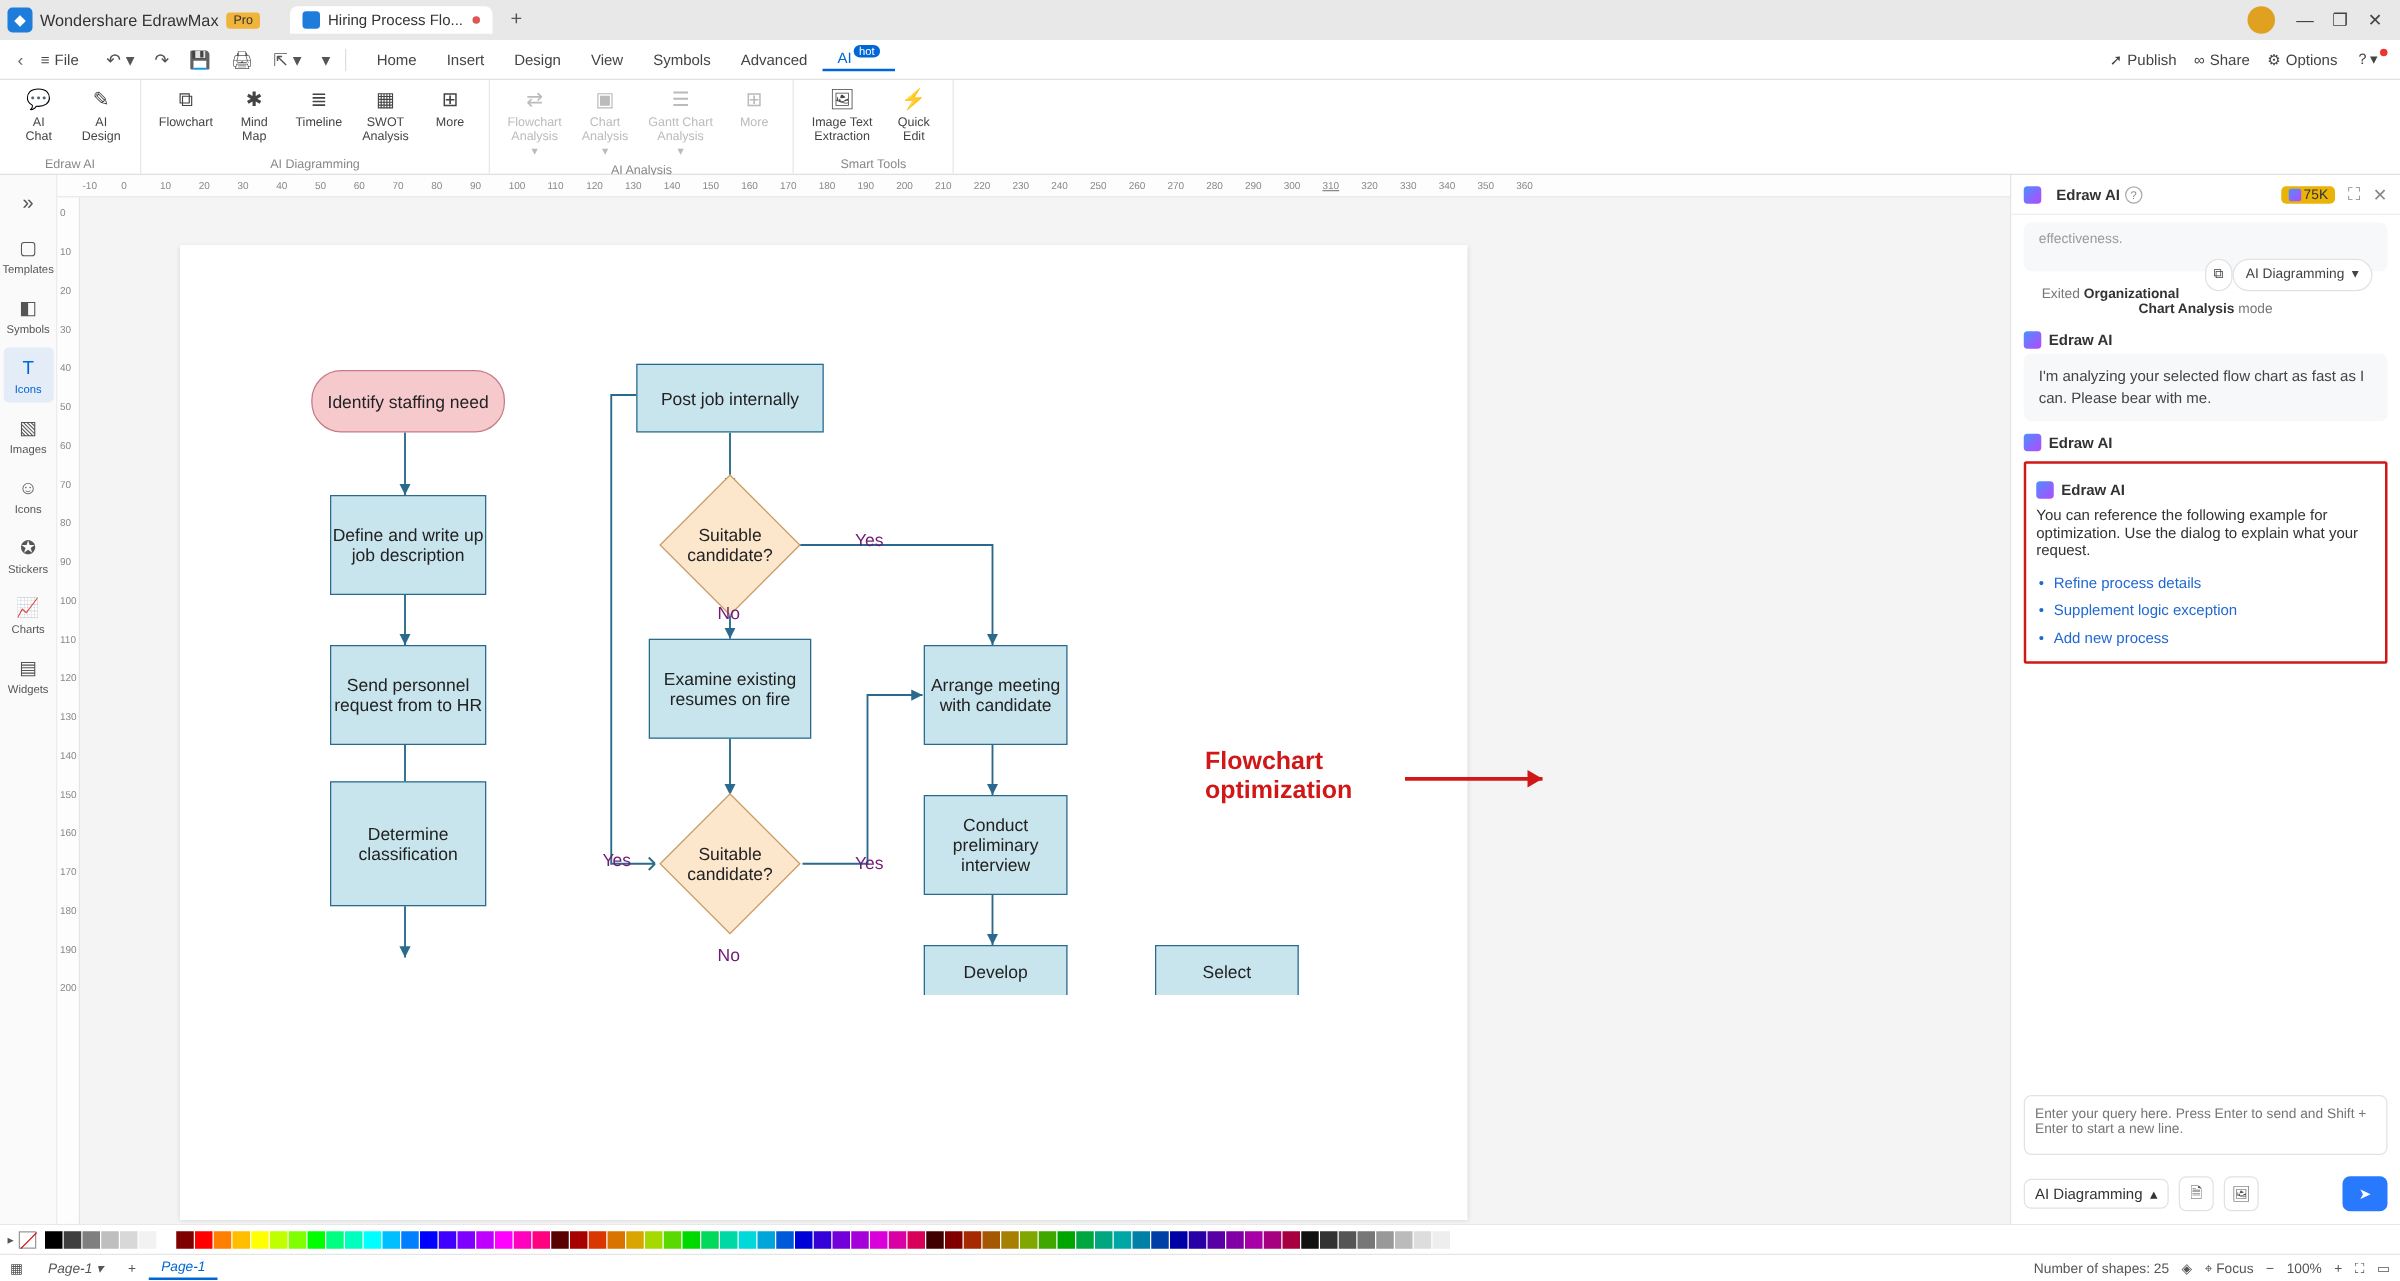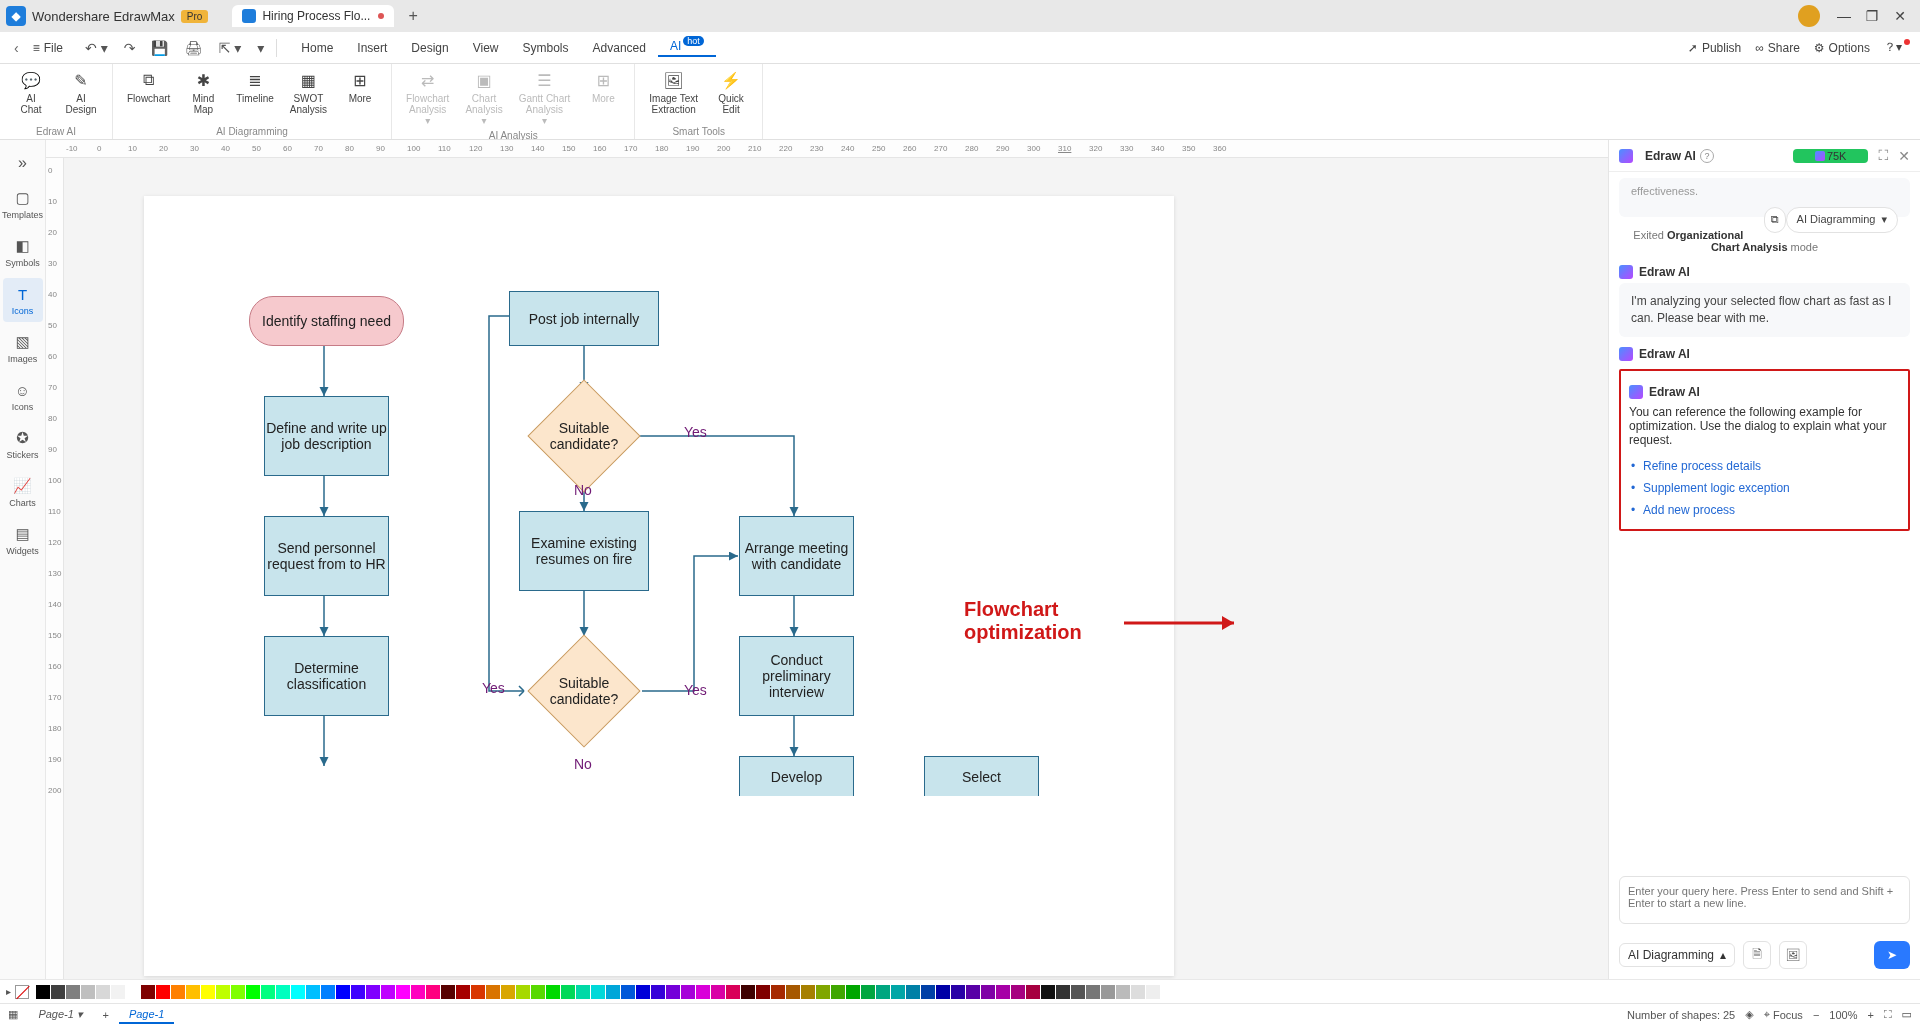"75K" .ai-header .pill { background: #22c55e -> #eab308; padding: 1px 22px -> 1px 6px }
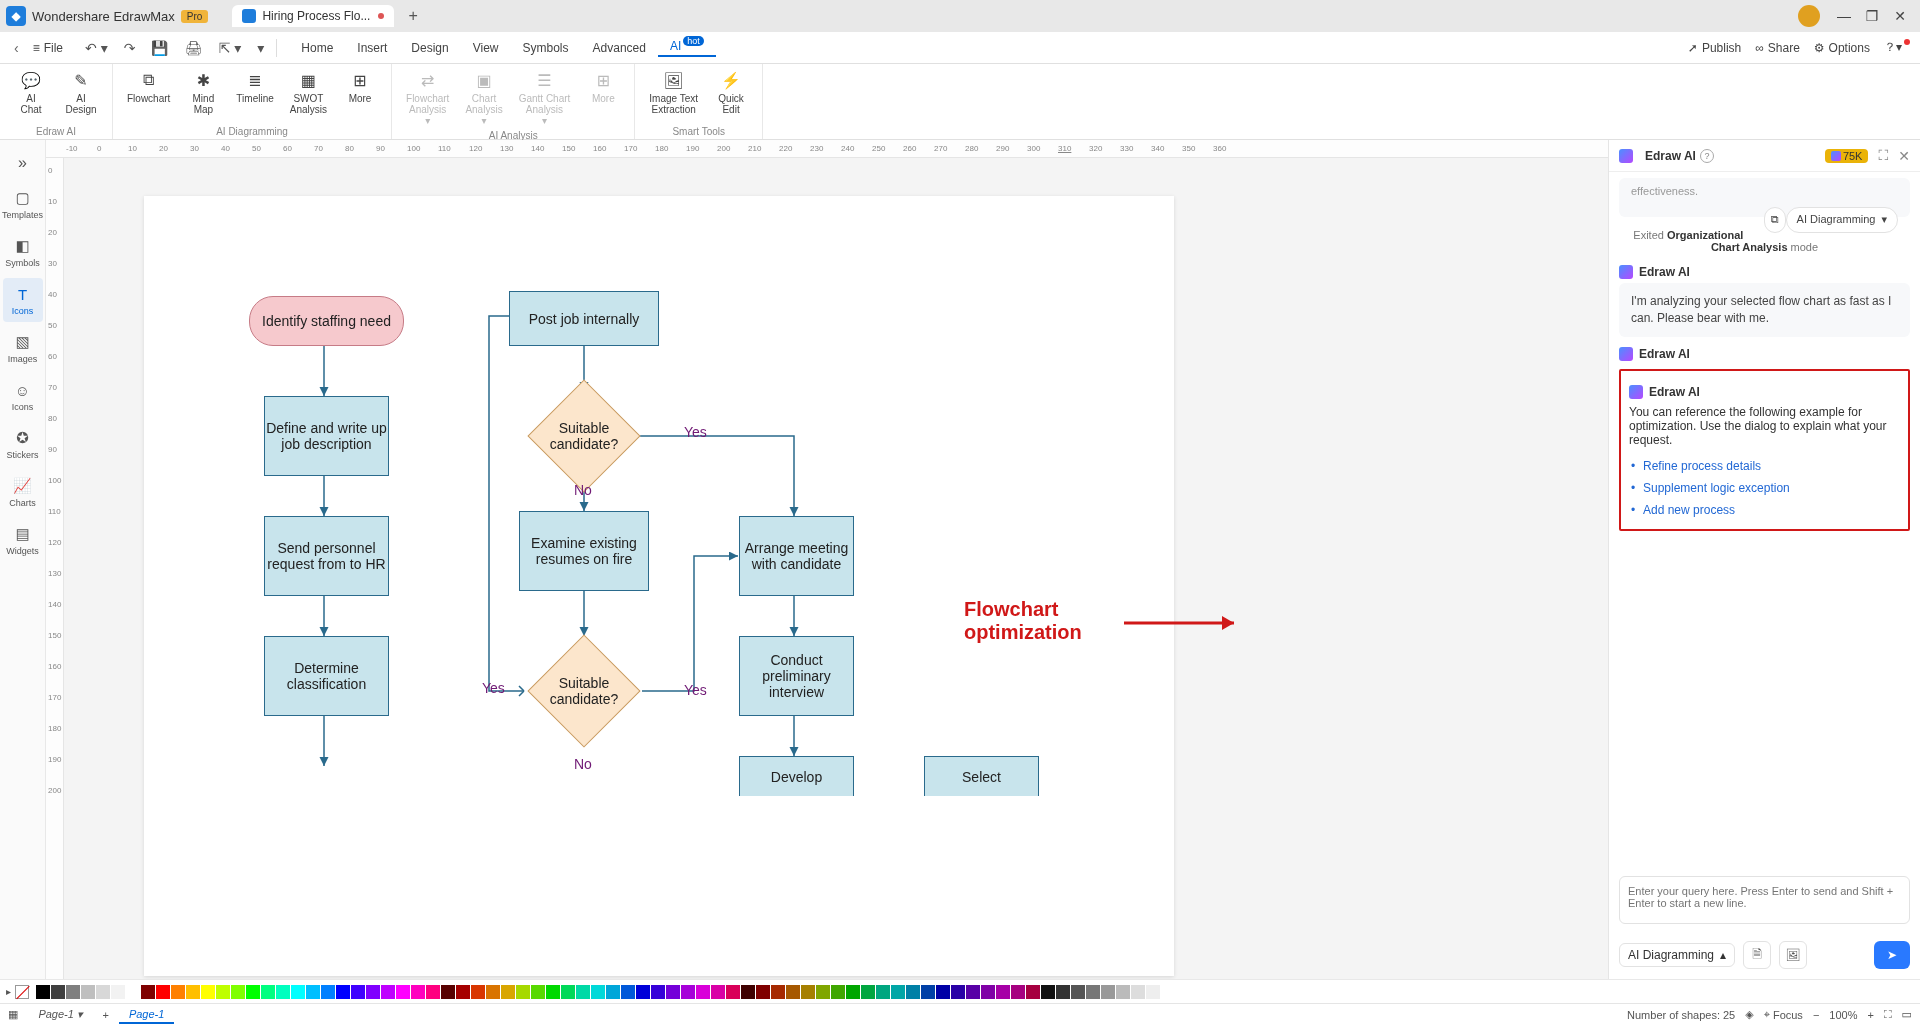"Determine classification" div.shape { height: 80px -> 100px; top: 440px -> 429px }
